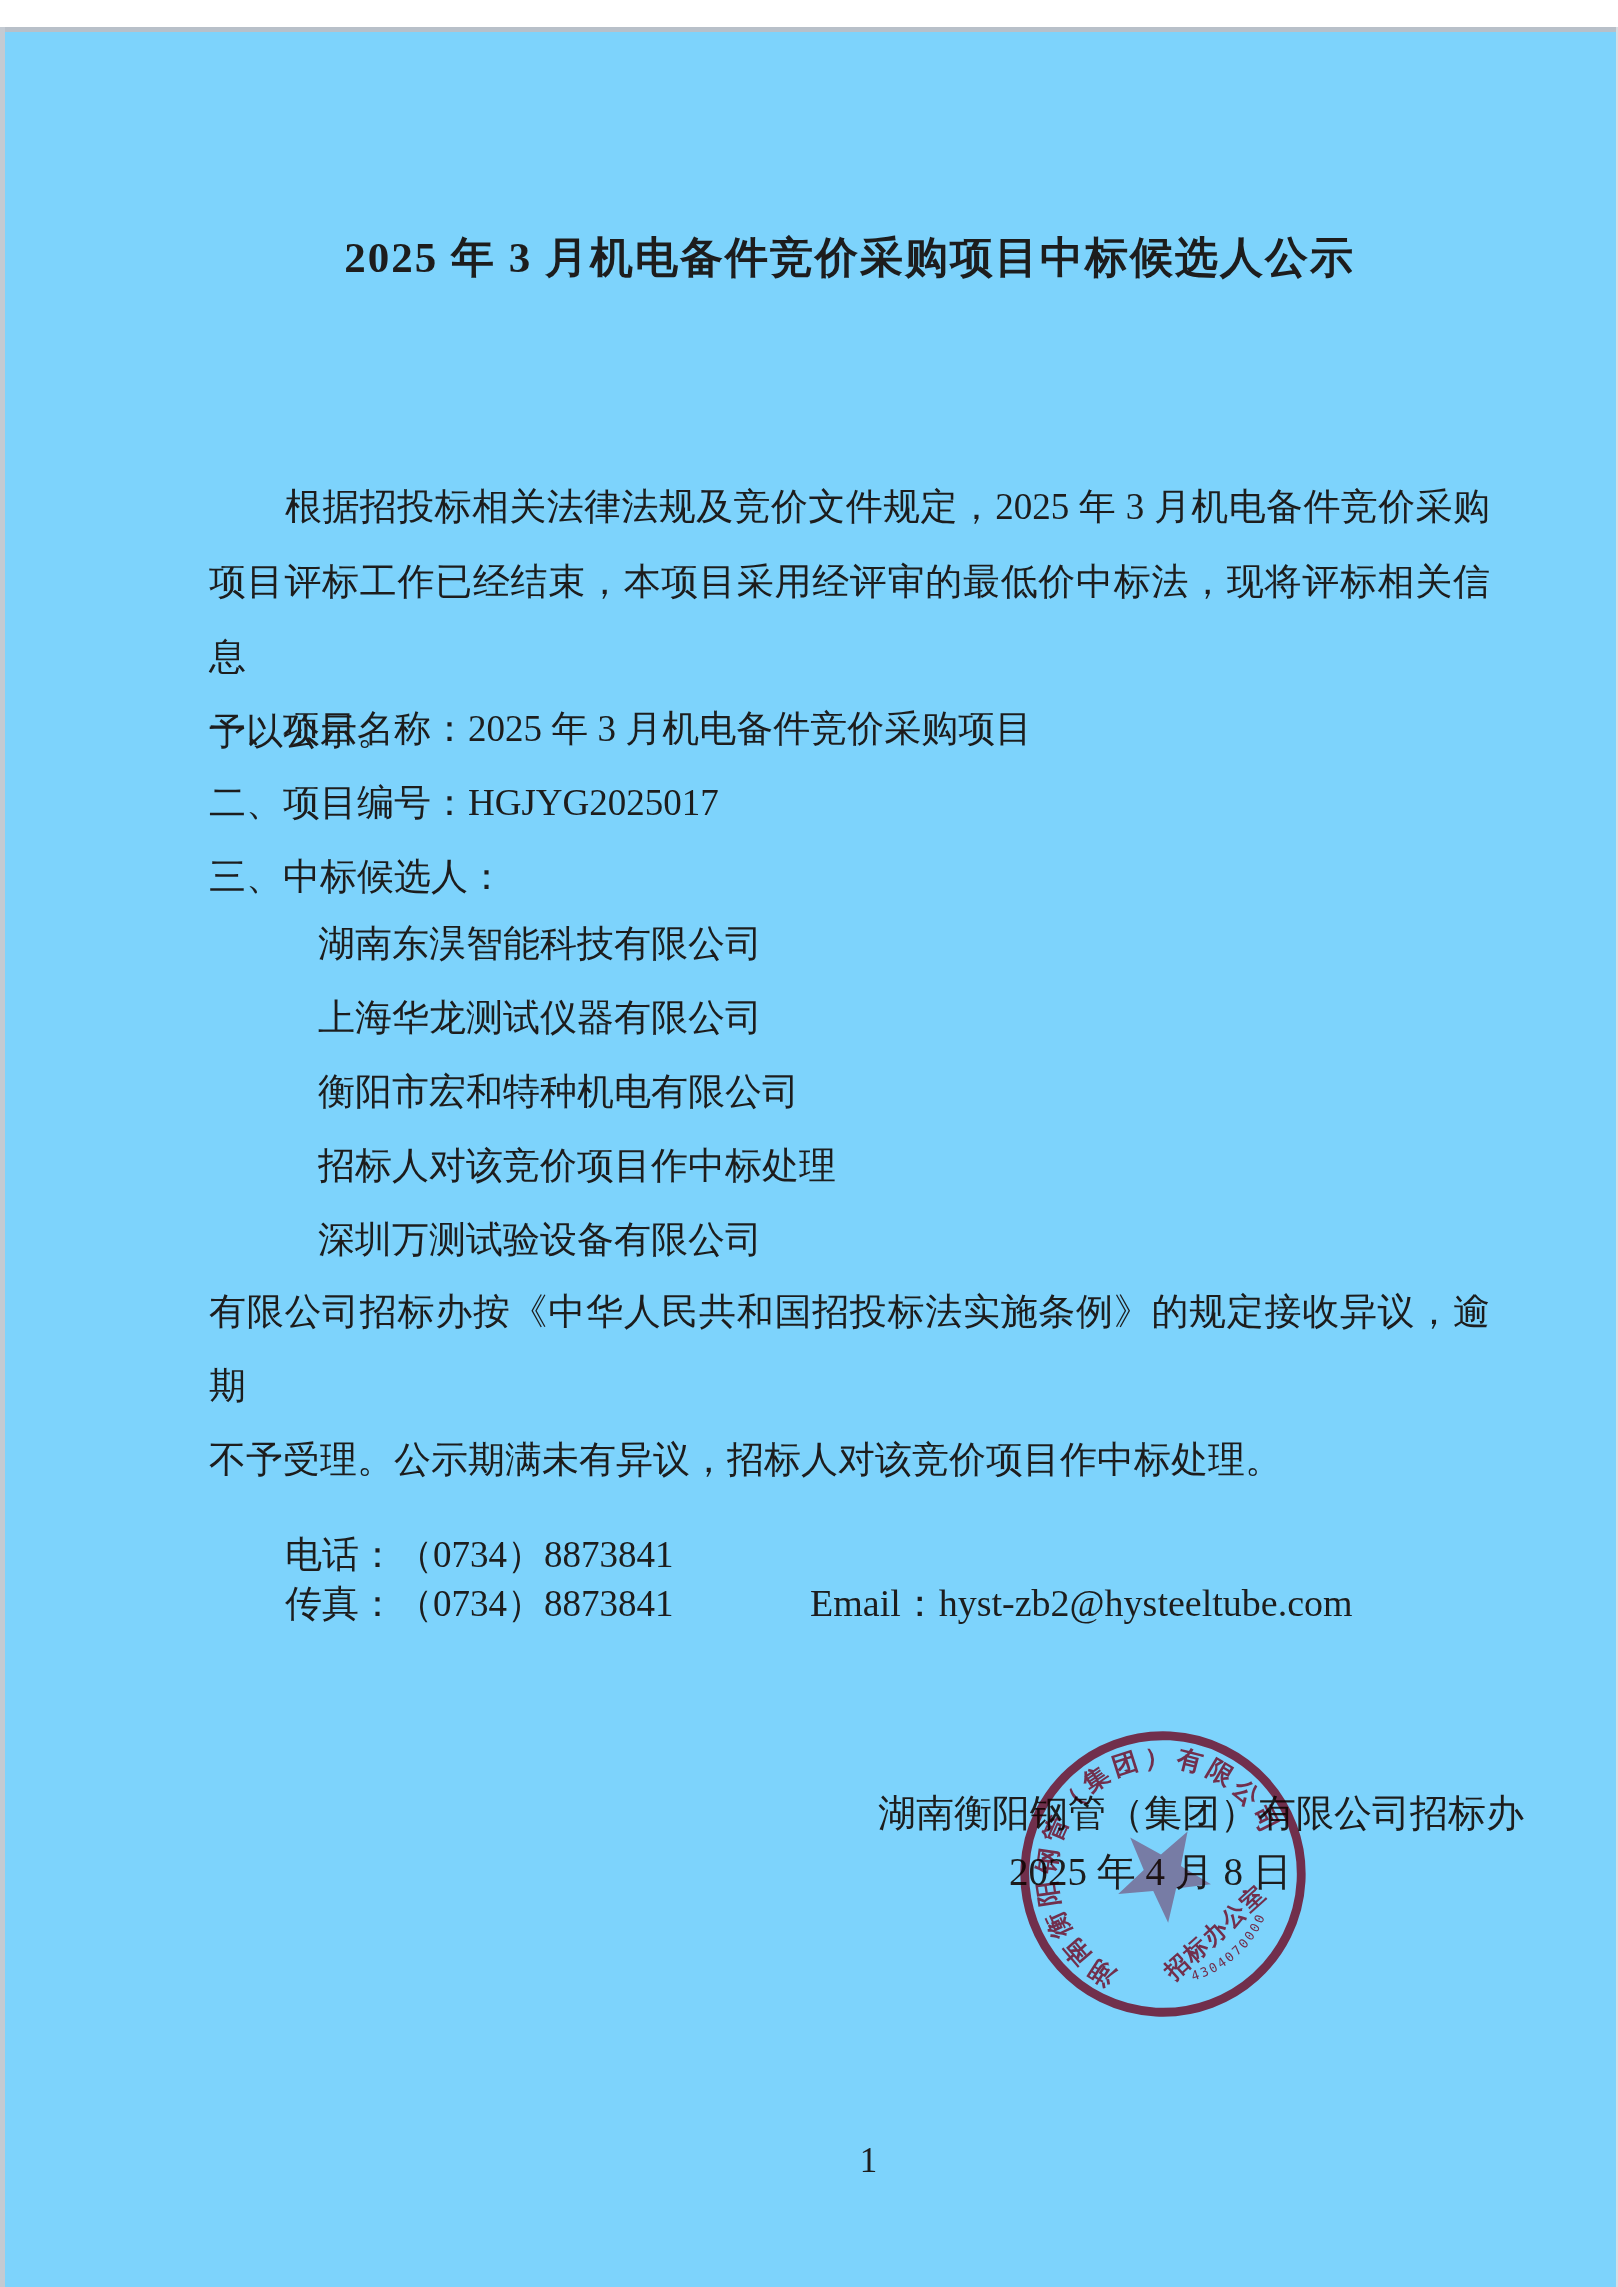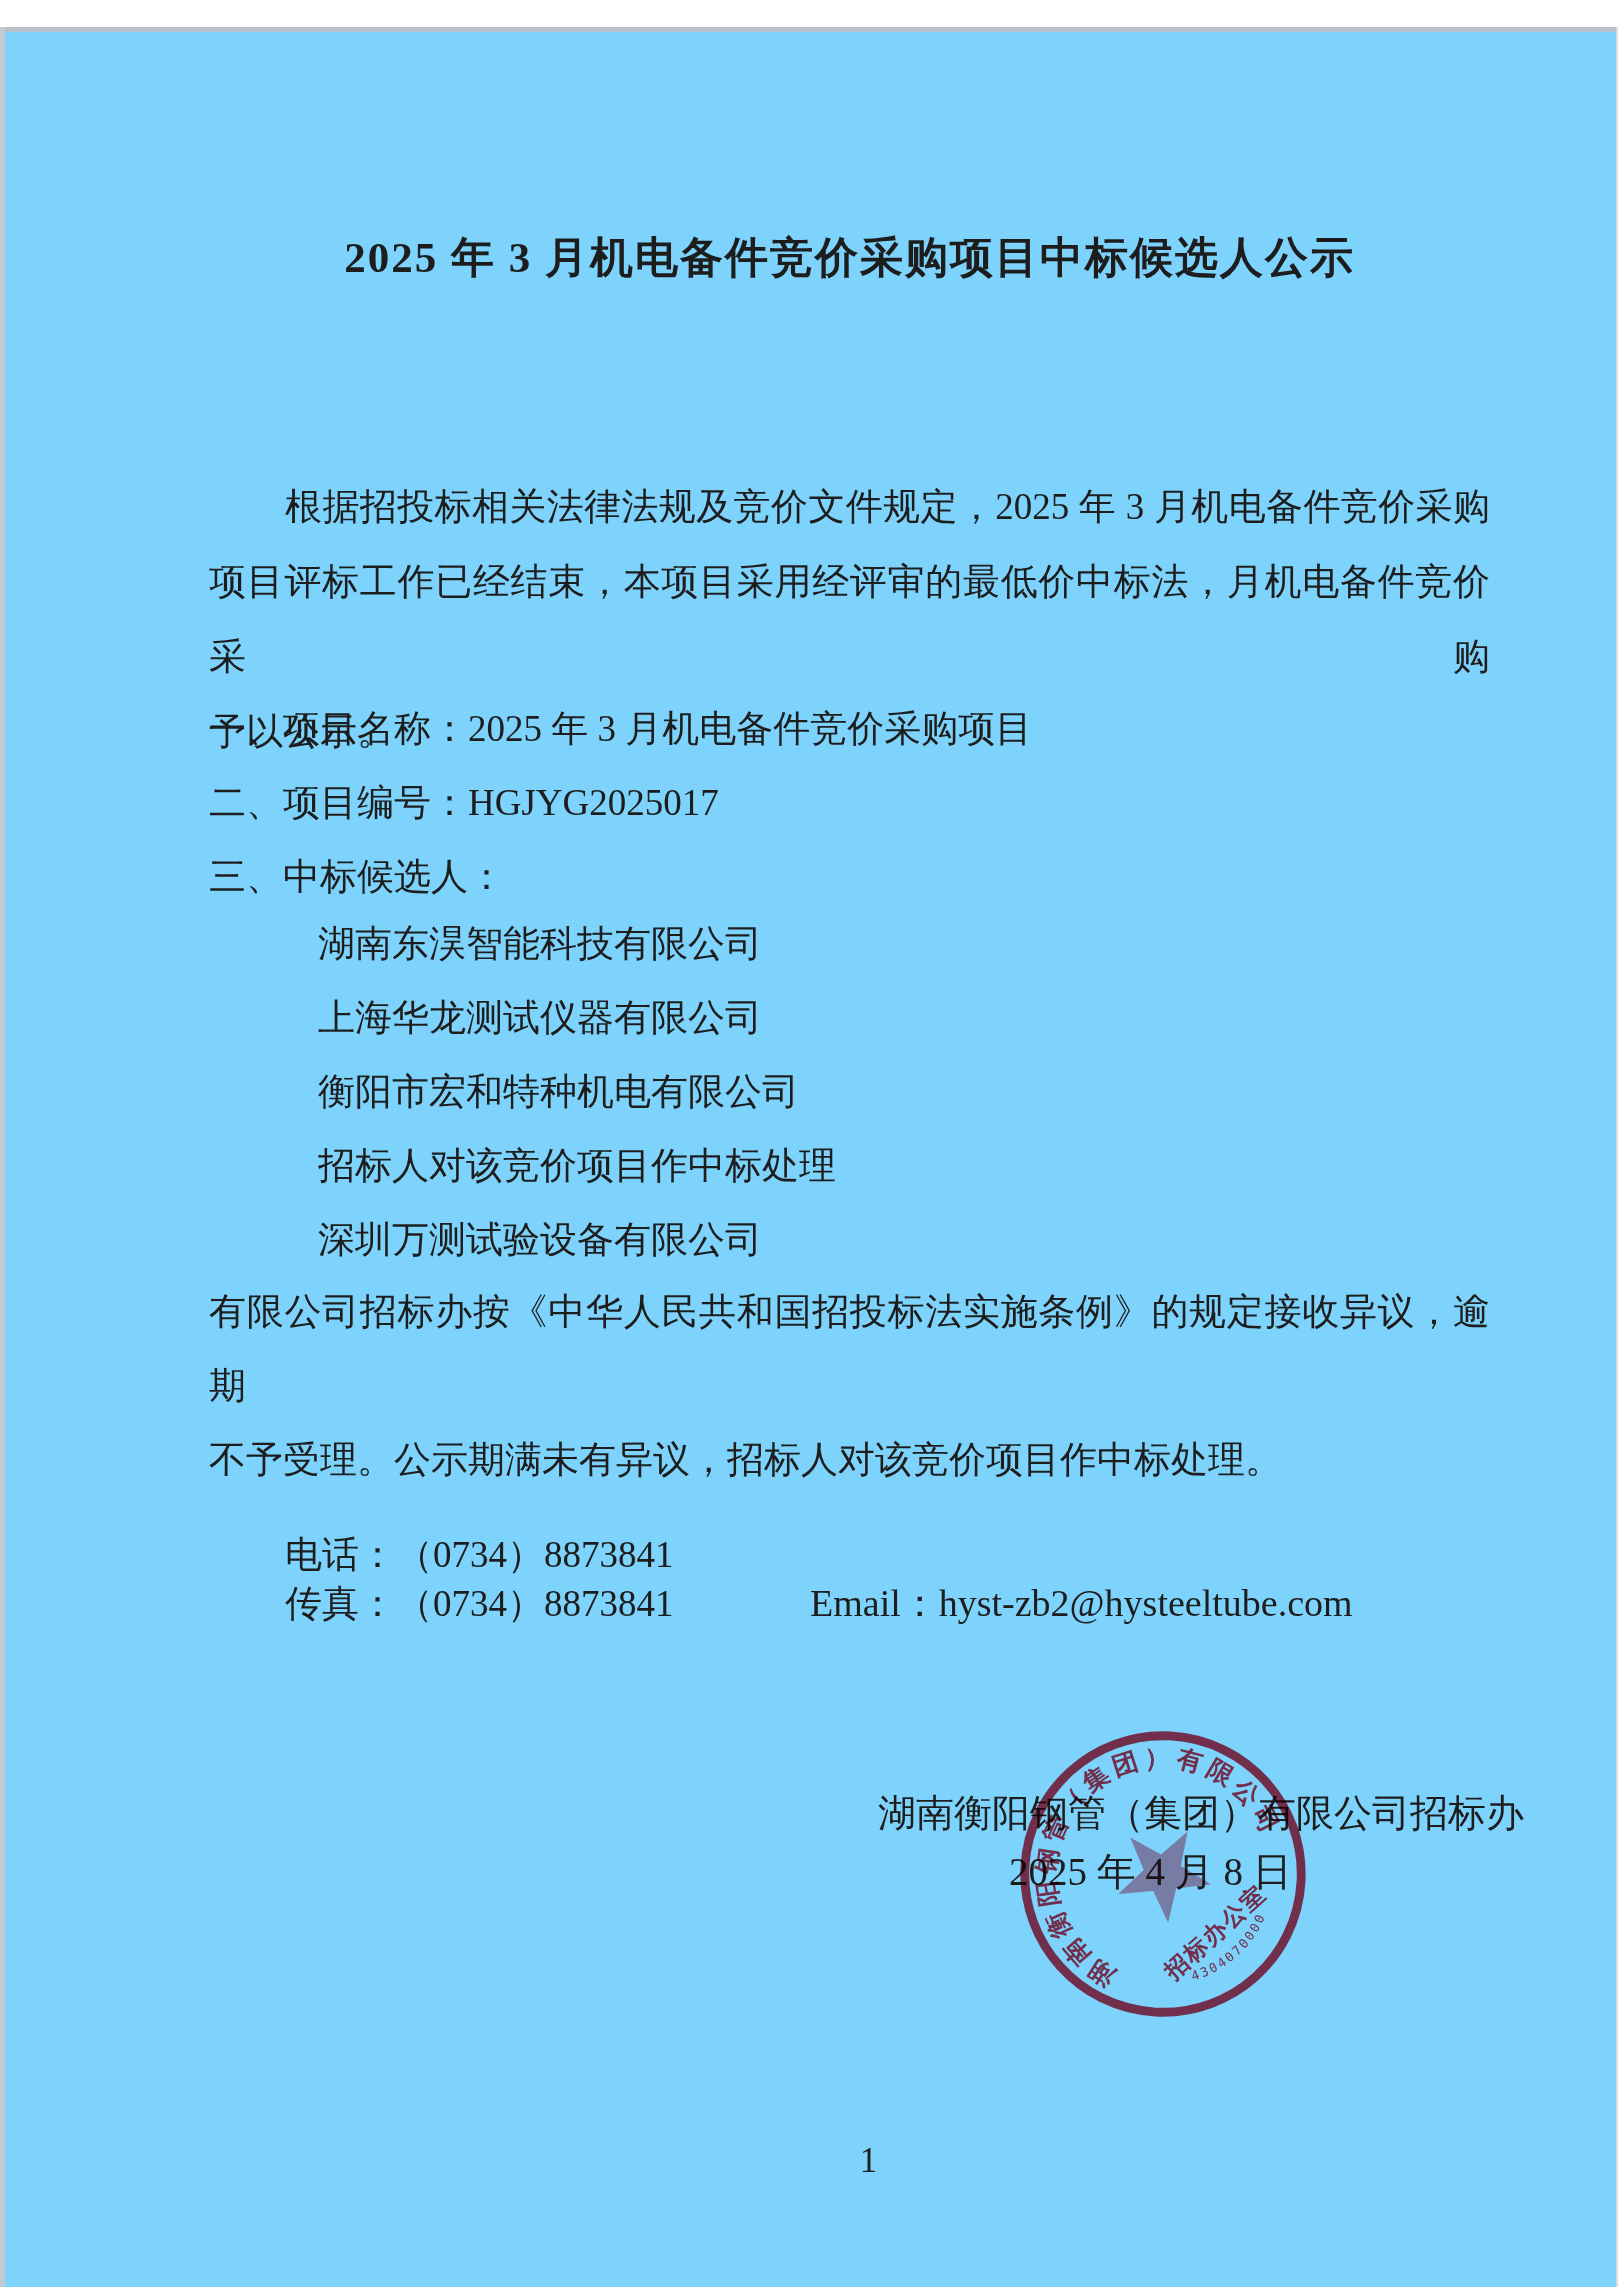"项目评标工作已经结束，本项目采用经评审的最低价中标法，月机电备件竞价采购" div.jfull { text: 月机电备件竞价采购 -> 现将评标相关信息 }
